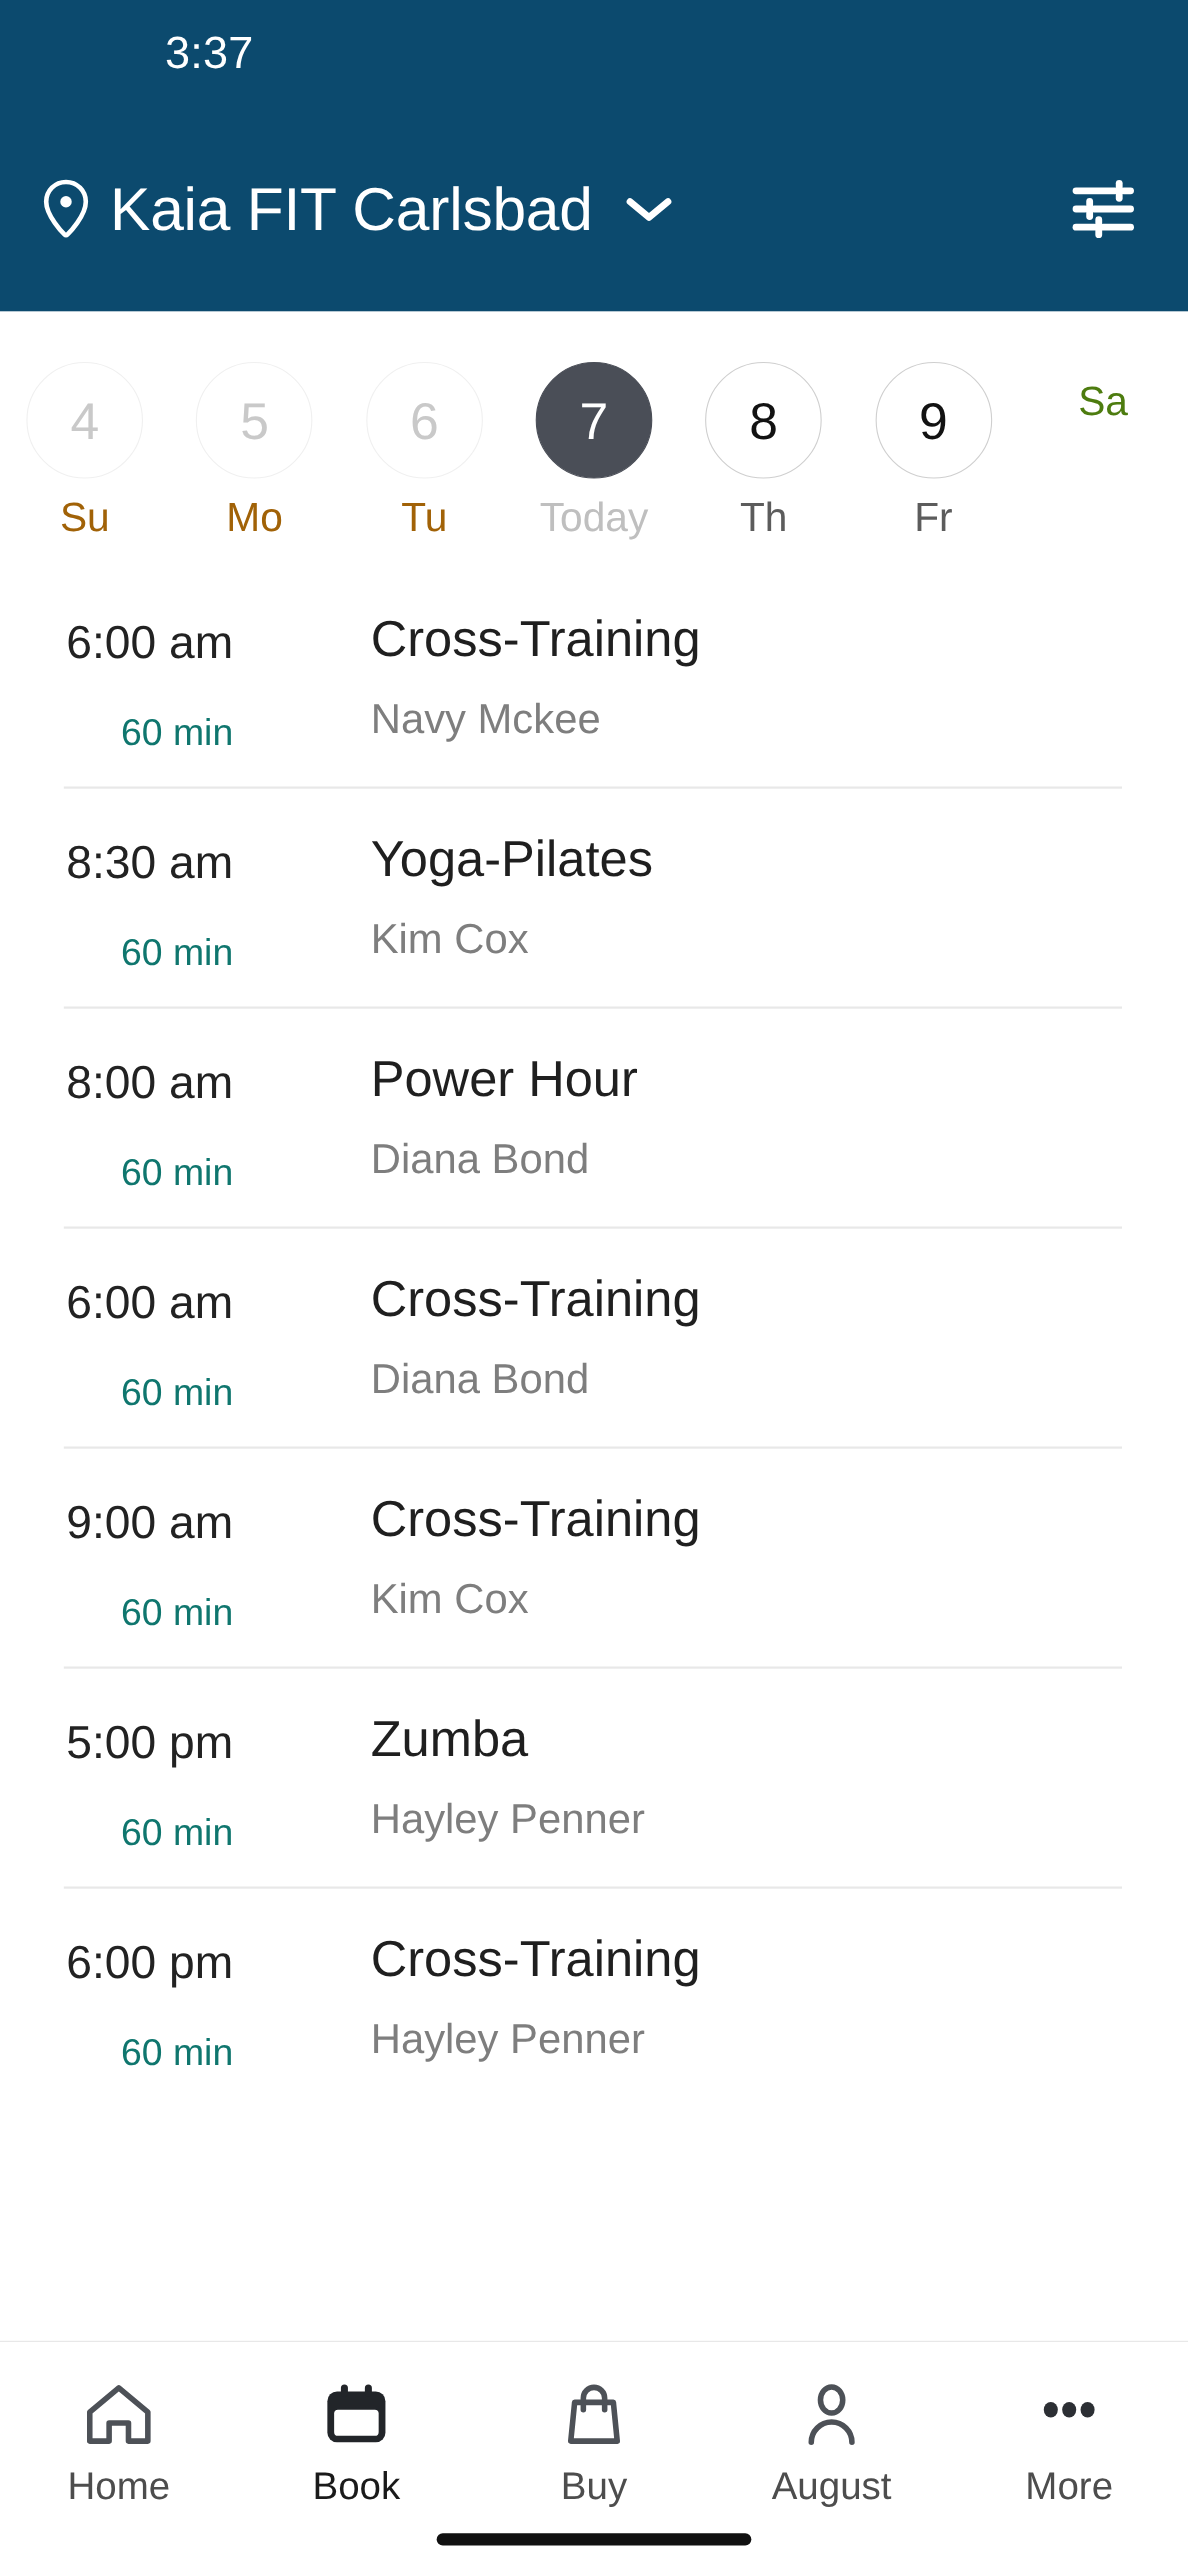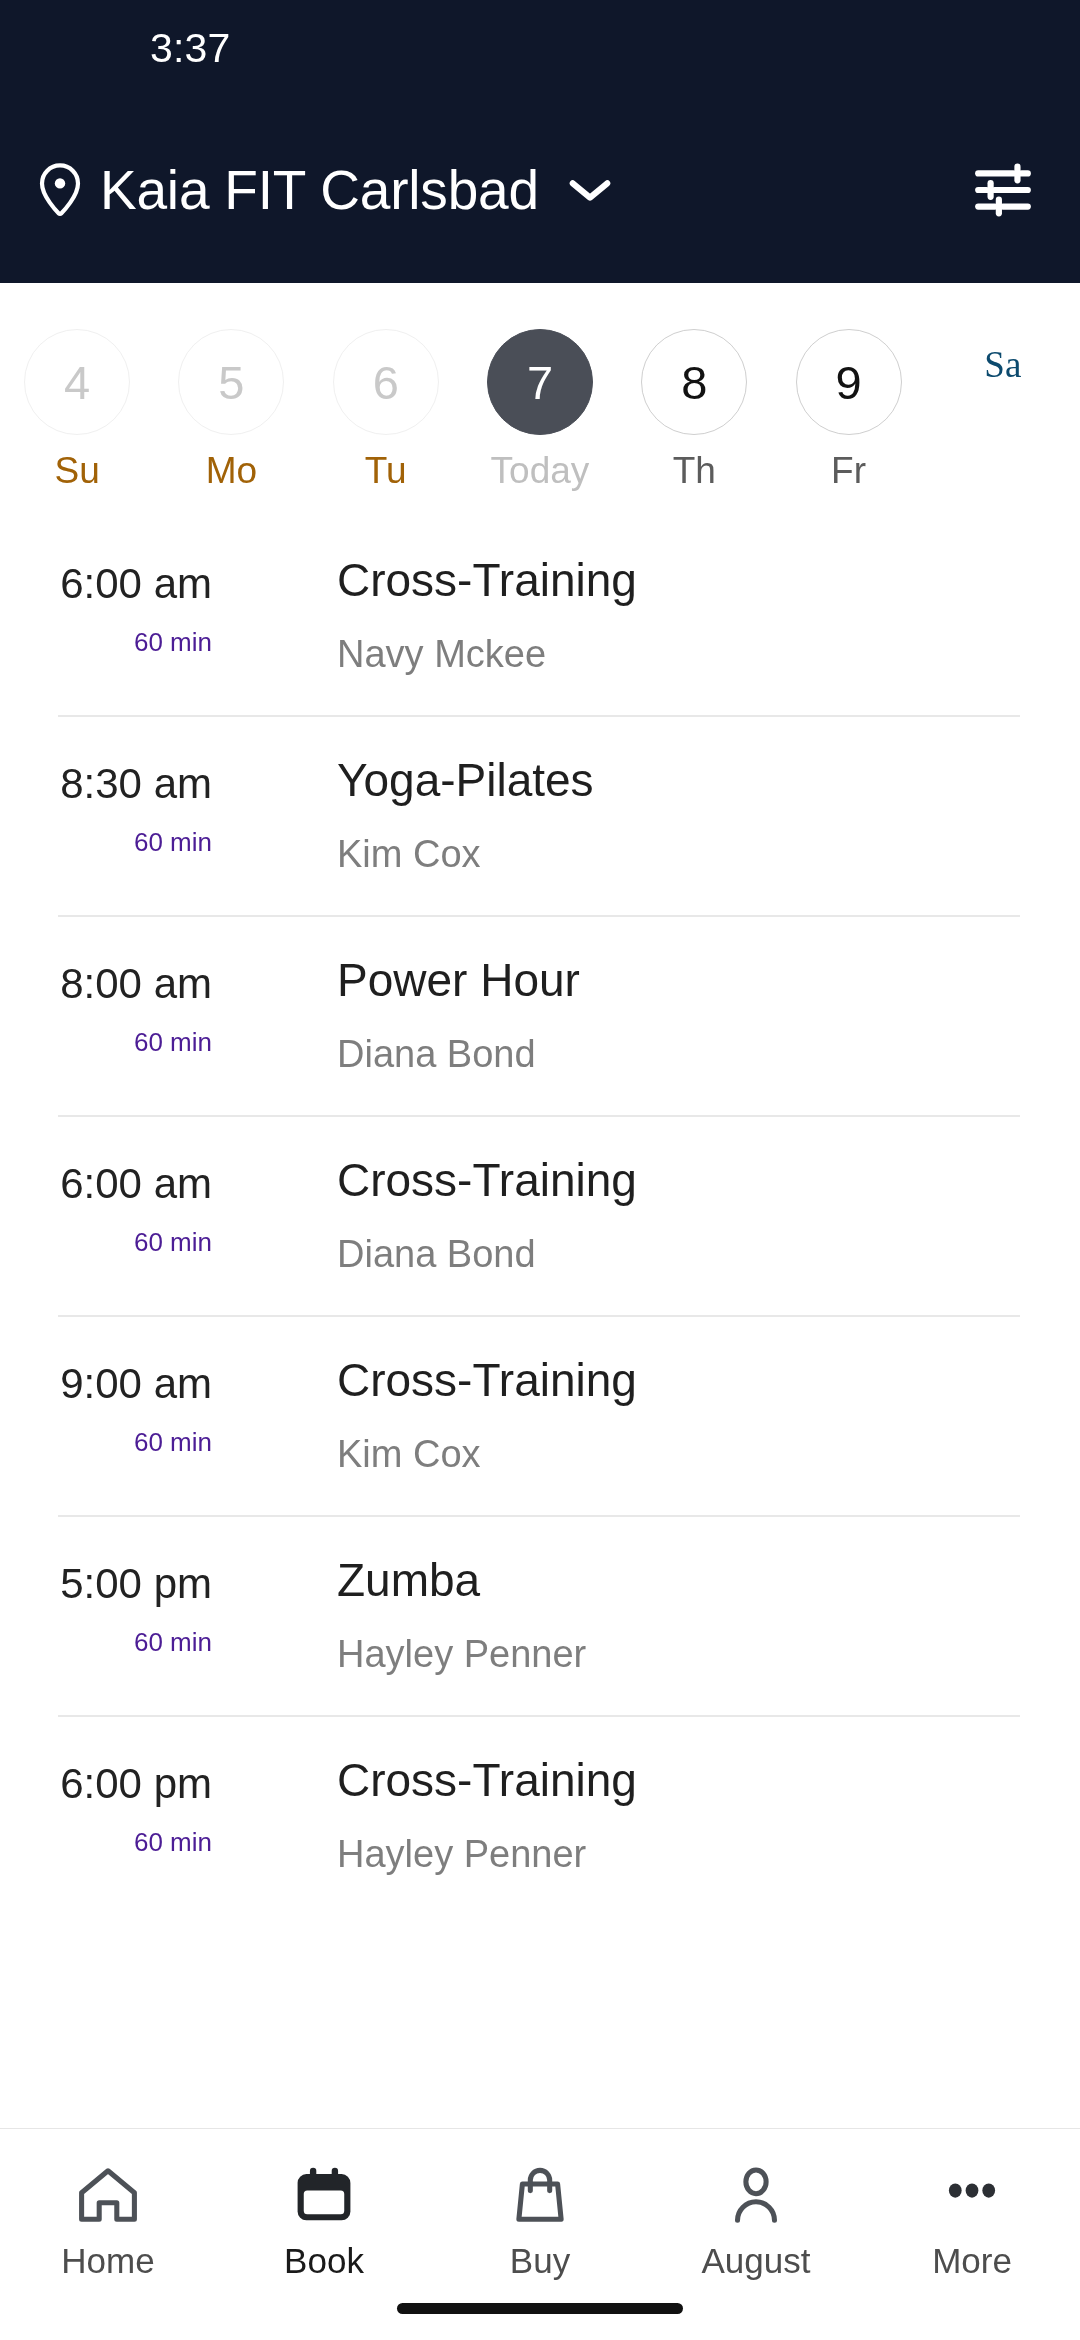"3:37" .header { background: #0f172a -> #0c4a6e }
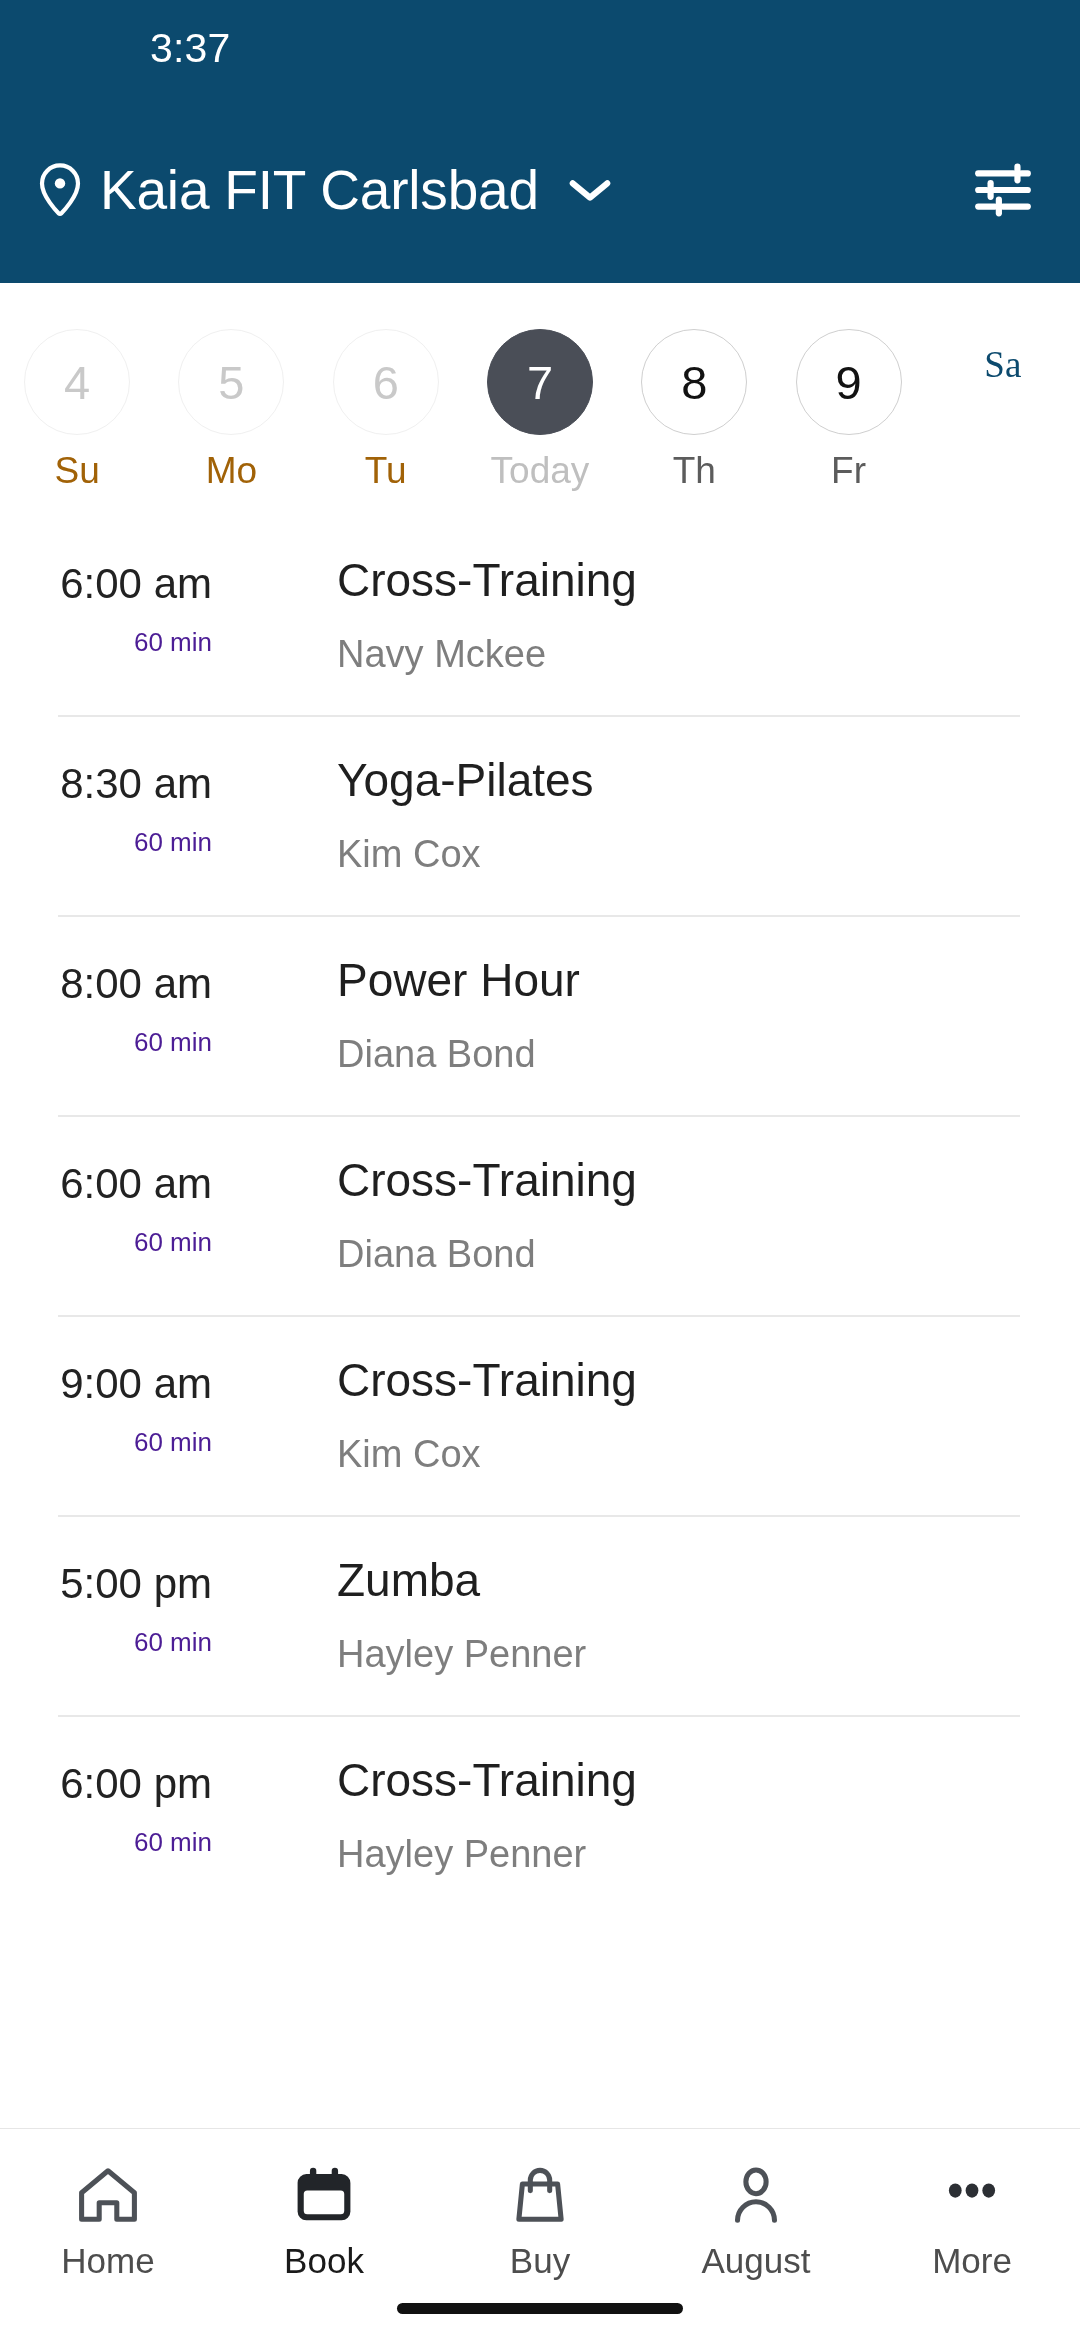"Sa" .daylabel.muted { color: #0c4a6e -> #4d7c0f; font-family: Liberation Serif, serif -> none }
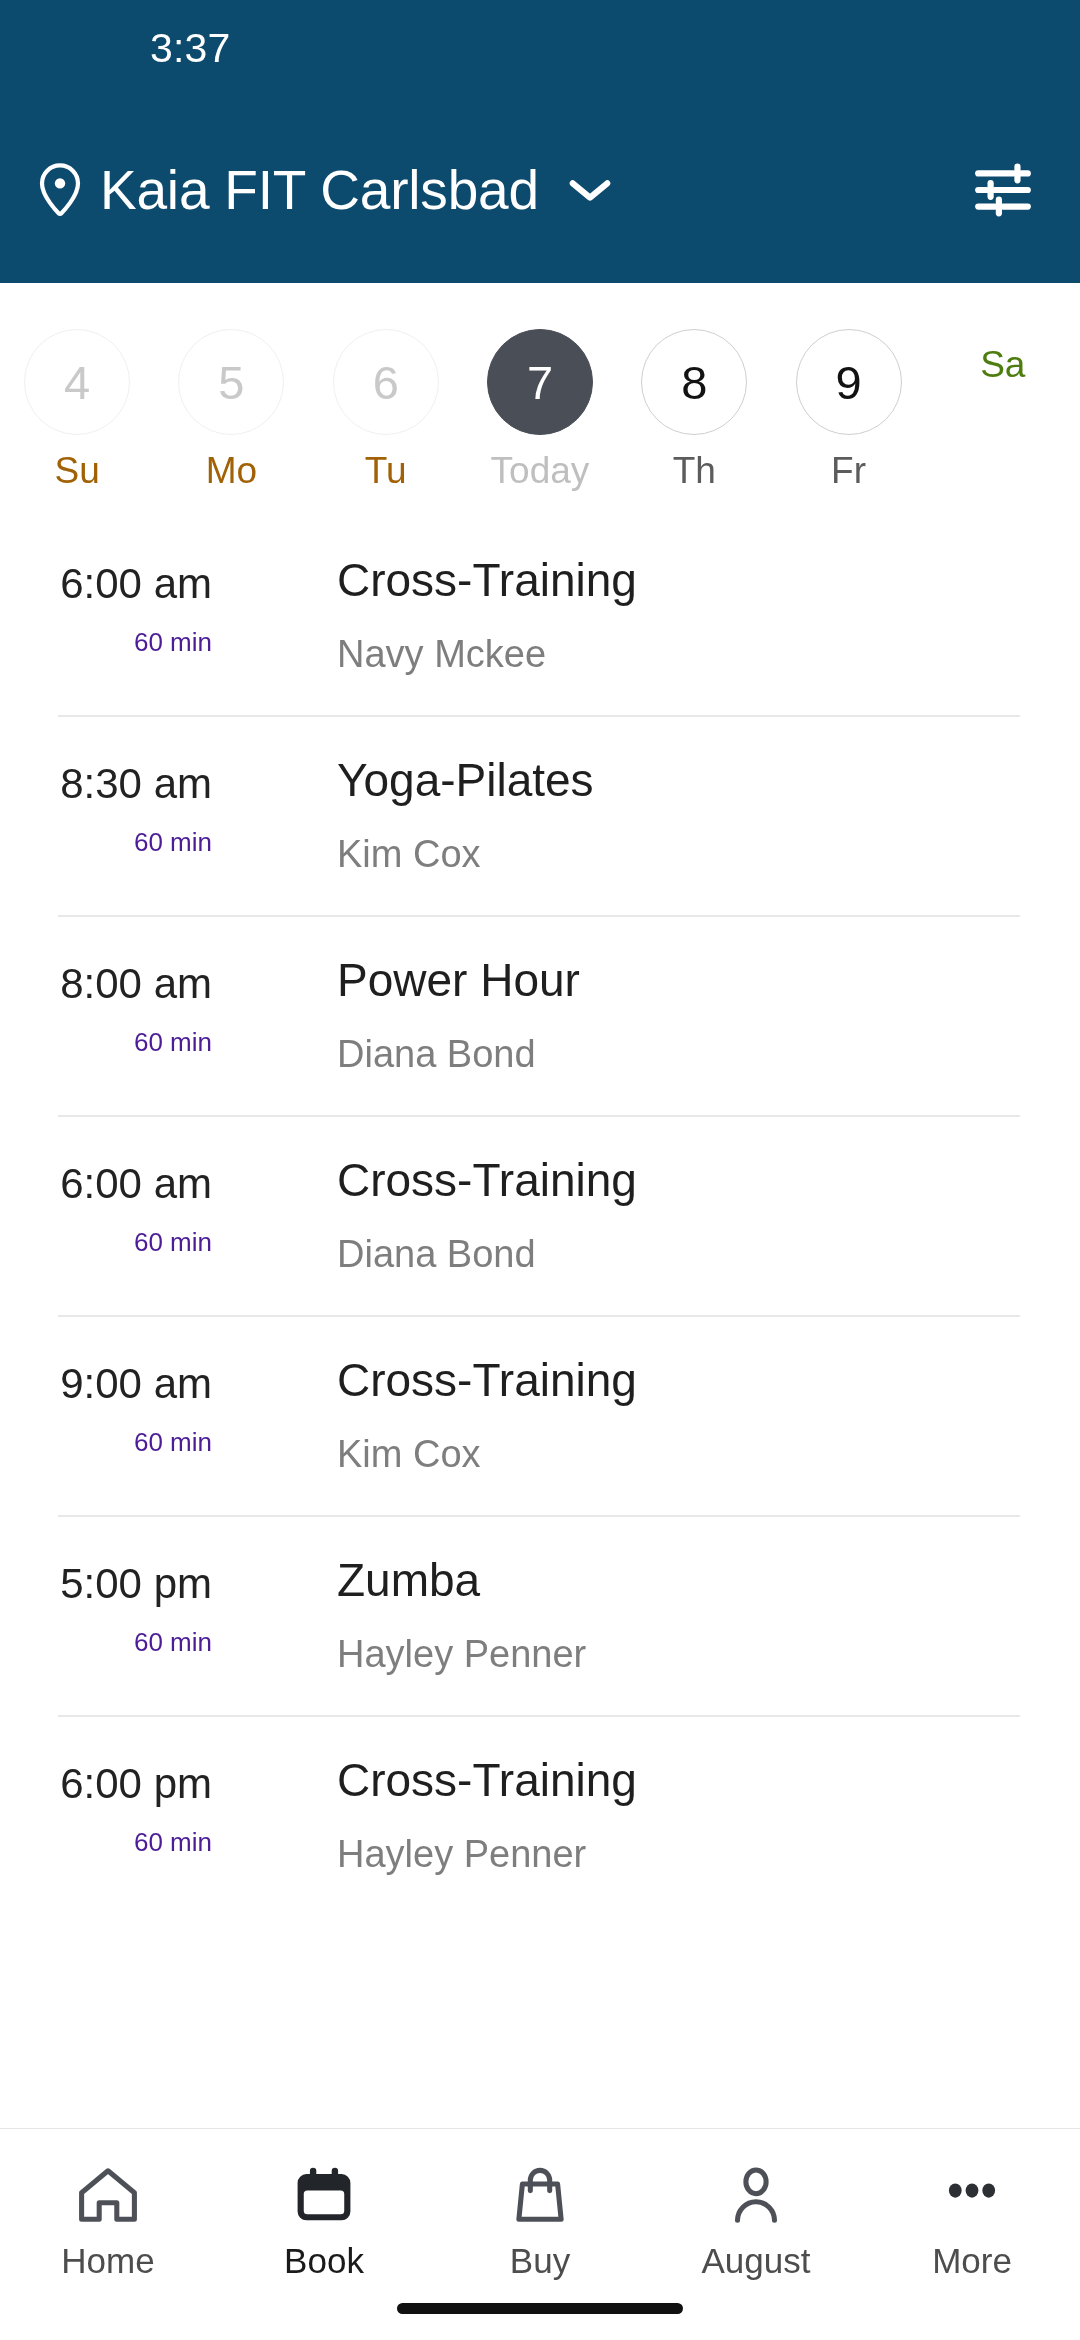"60 min" .cls-dur { color: #4c1d95 -> #0f766e; font-size: 26px -> 34px; margin-top: 24px -> 44px }
